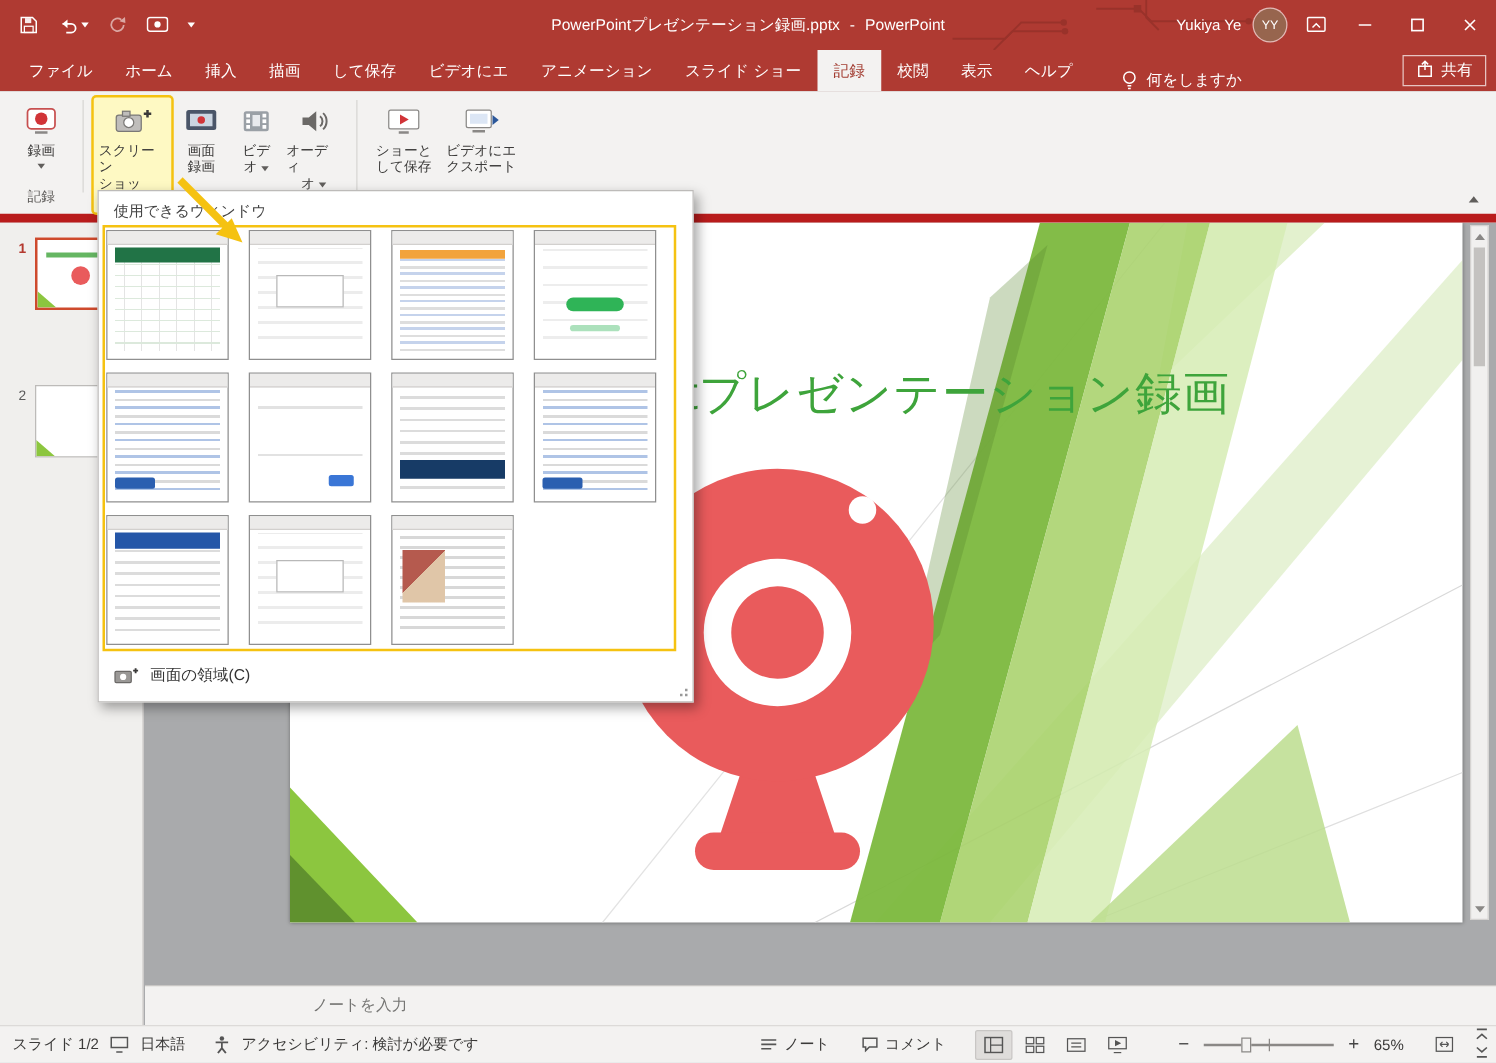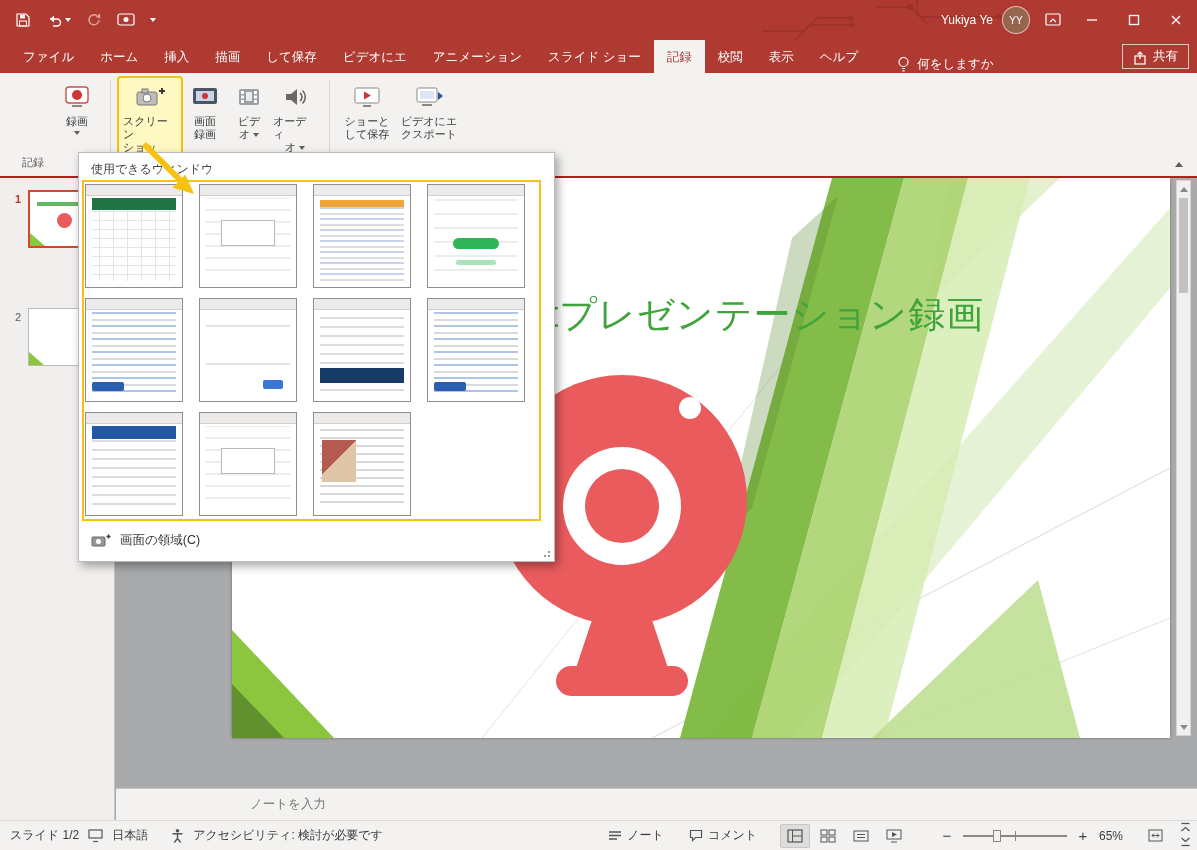"PowerPointプレゼンテーション録画.pptx - PowerPoint" div.tb-title { html: none -> <div> <span>PowerPointプレゼンテーション録画.pptx</span><span>-</span><span>PowerPoint</span> </div> }
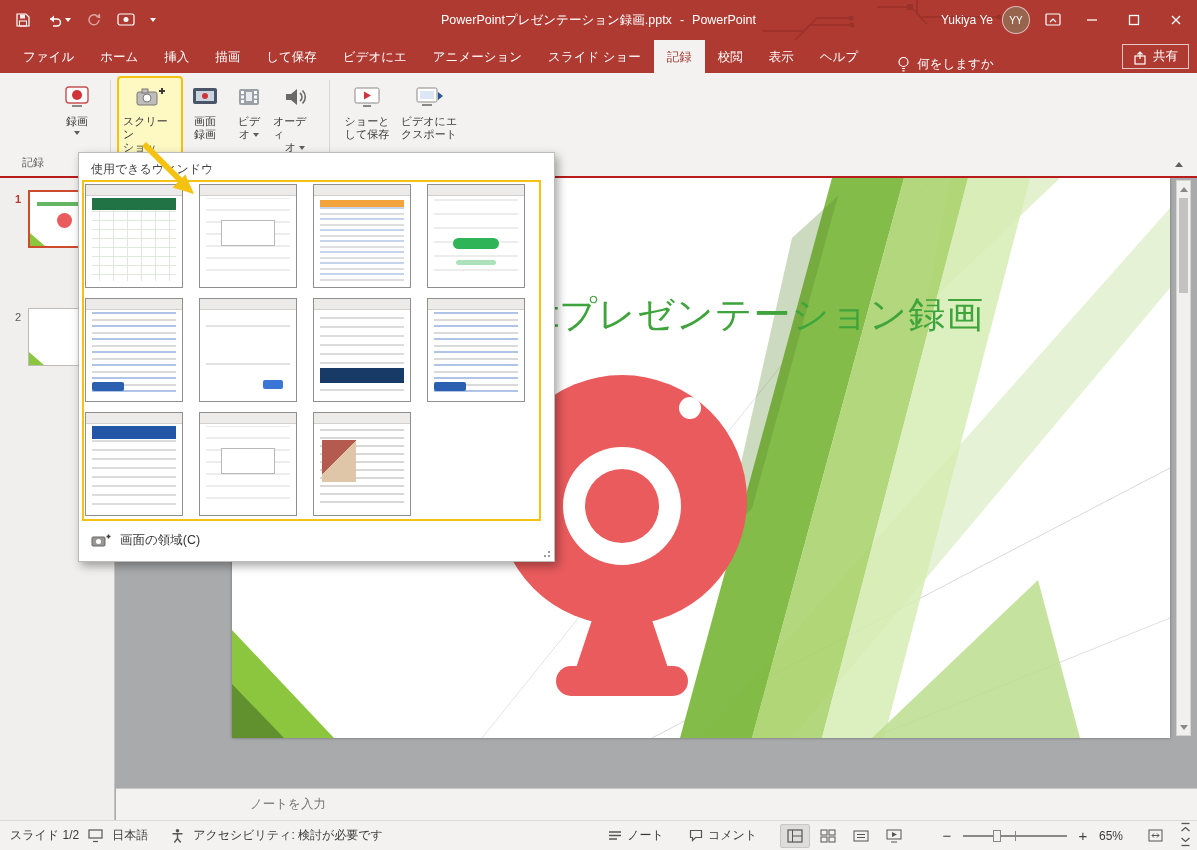"共有" .share { align-items: flex-end -> flex-start }
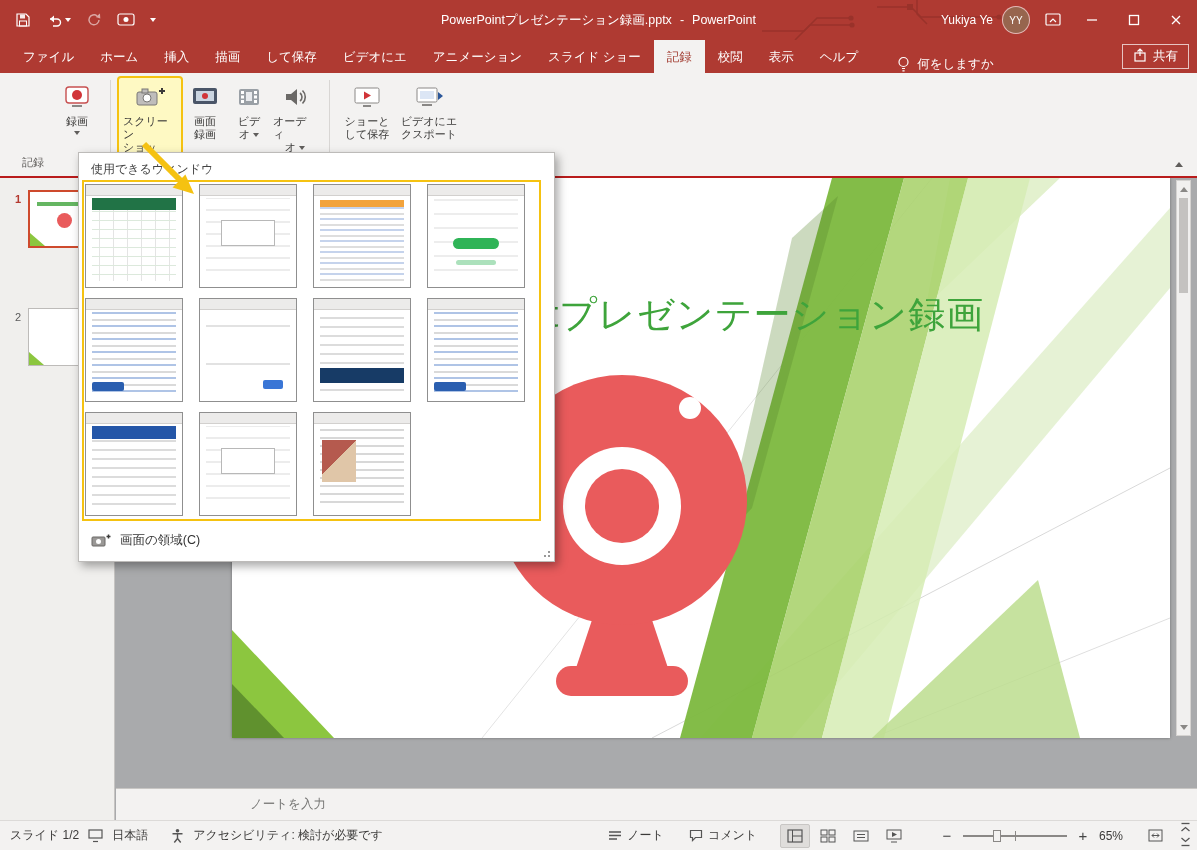"録画" .ribbon { border-bottom: 2px solid #b91c1c -> 7px solid #b91c1c; padding-left: 44px -> none }
